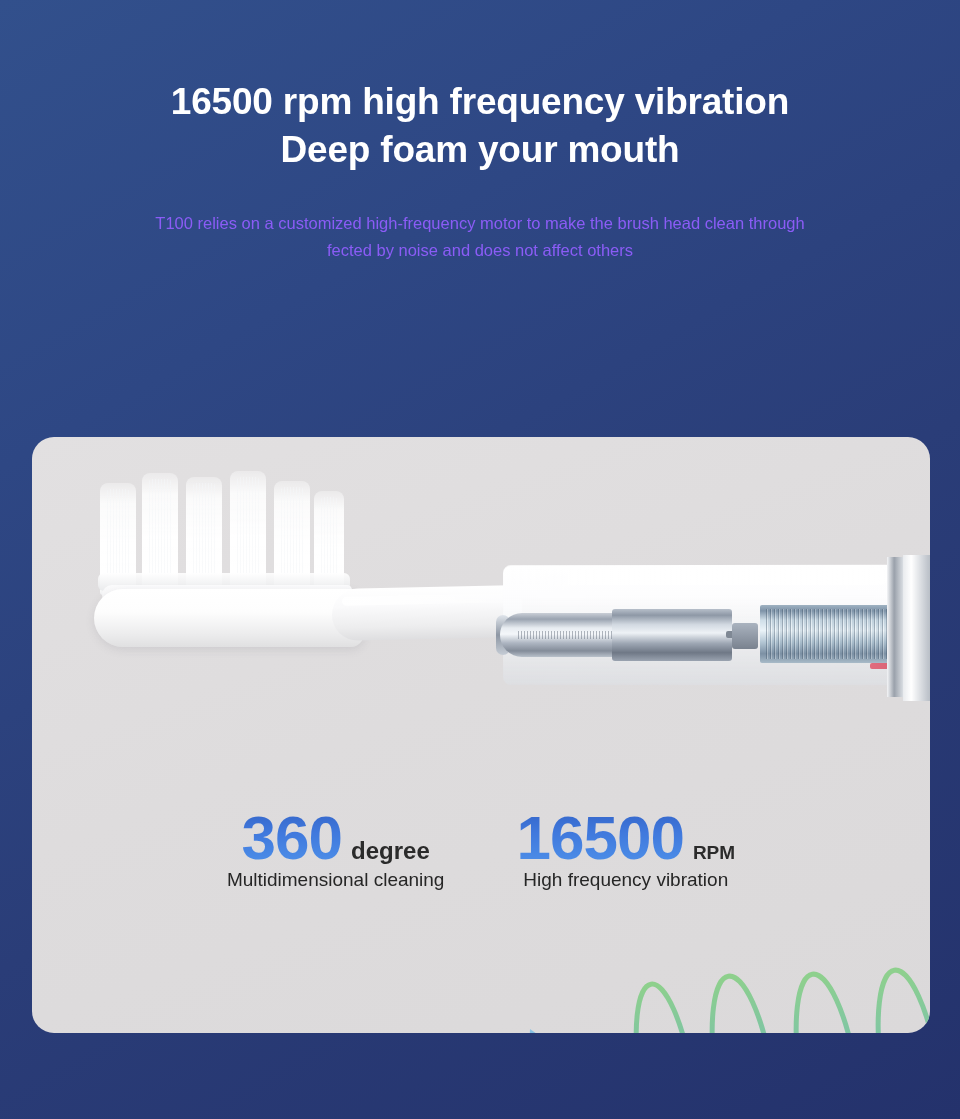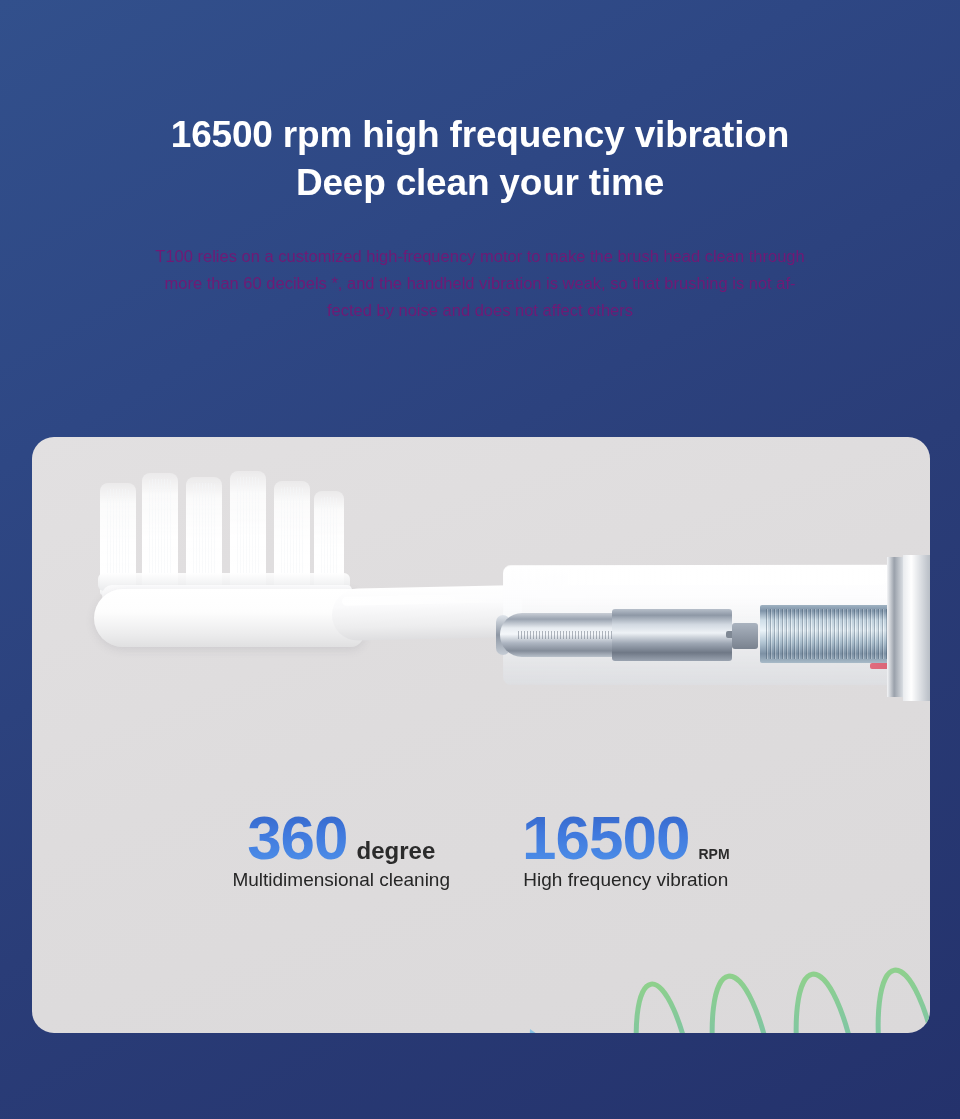"16500 rpm high frequency vibration" .header { padding-top: 111px -> 78px }
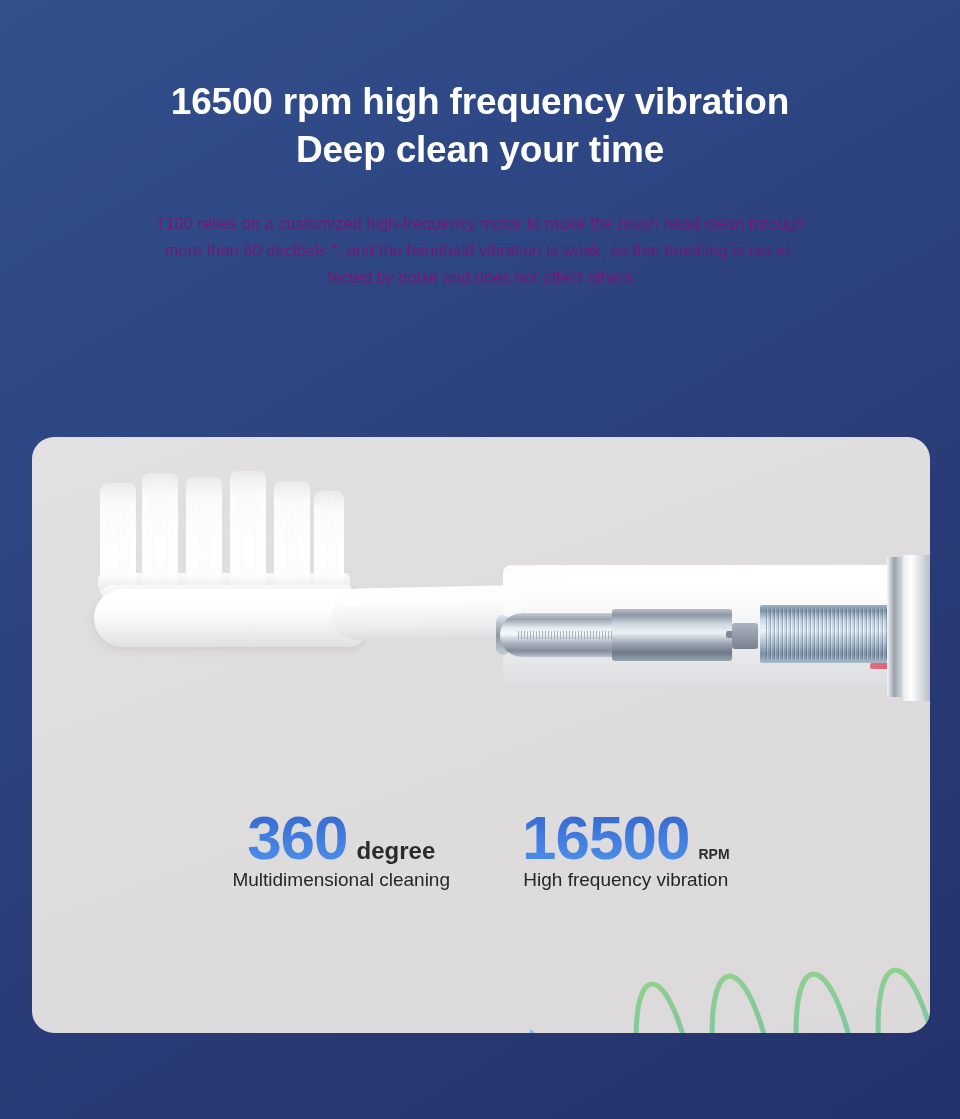"Deep clean your time" span.headline-line { text: clean your time -> foam your mouth }
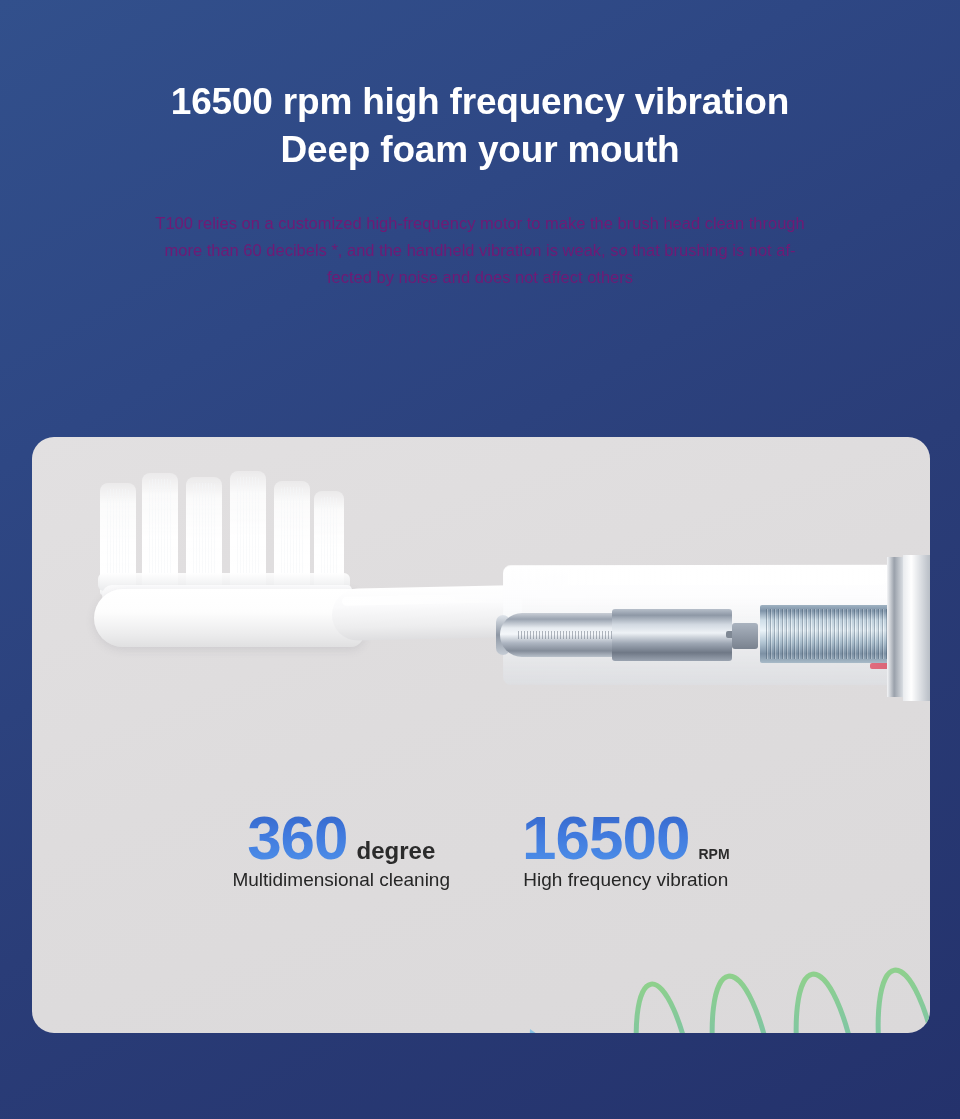"T100 relies on a customized" .body-copy { color: #701a75 -> #8b5cf6 }
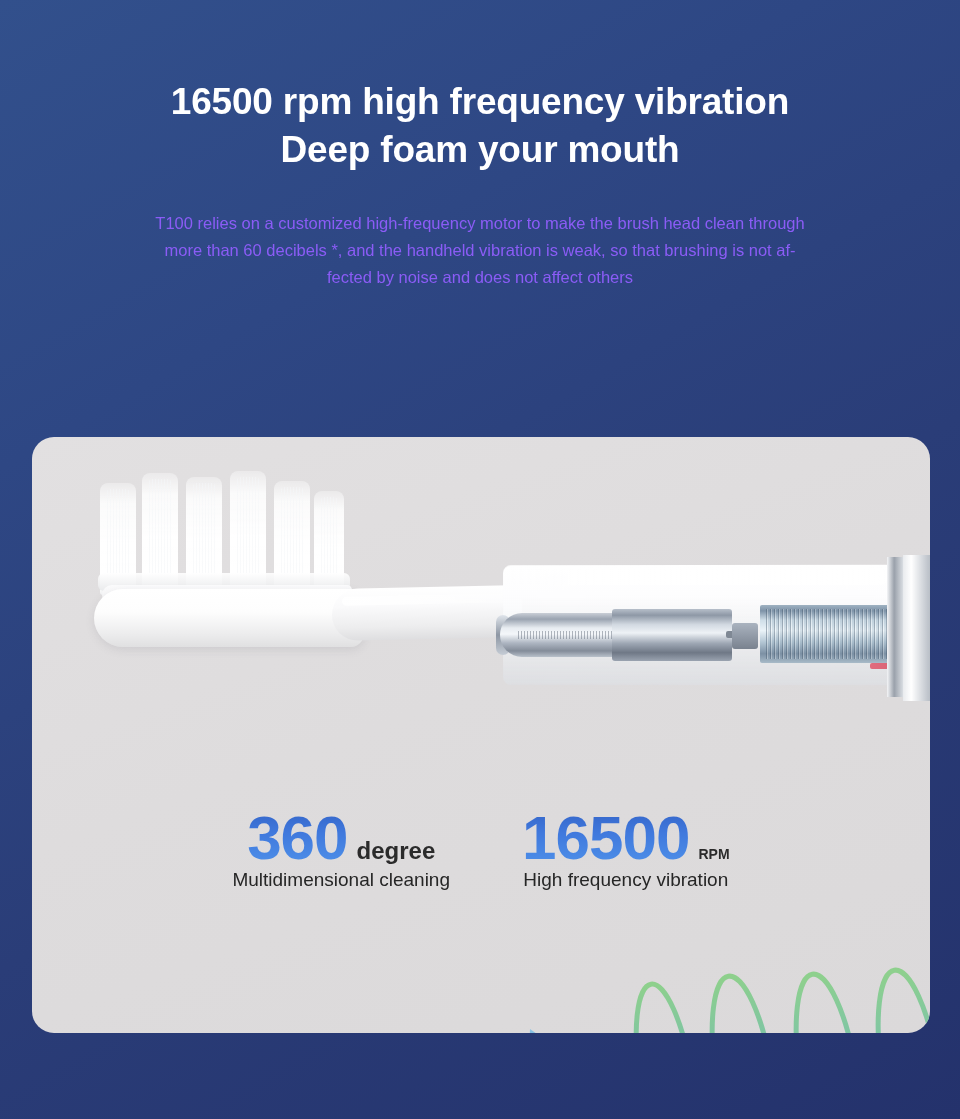"more than 60 decibels *," span.body-line { html: <span>more than 60 decibels *, and the handheld vibration is weak, so that brushing is not af-</span> -> none }
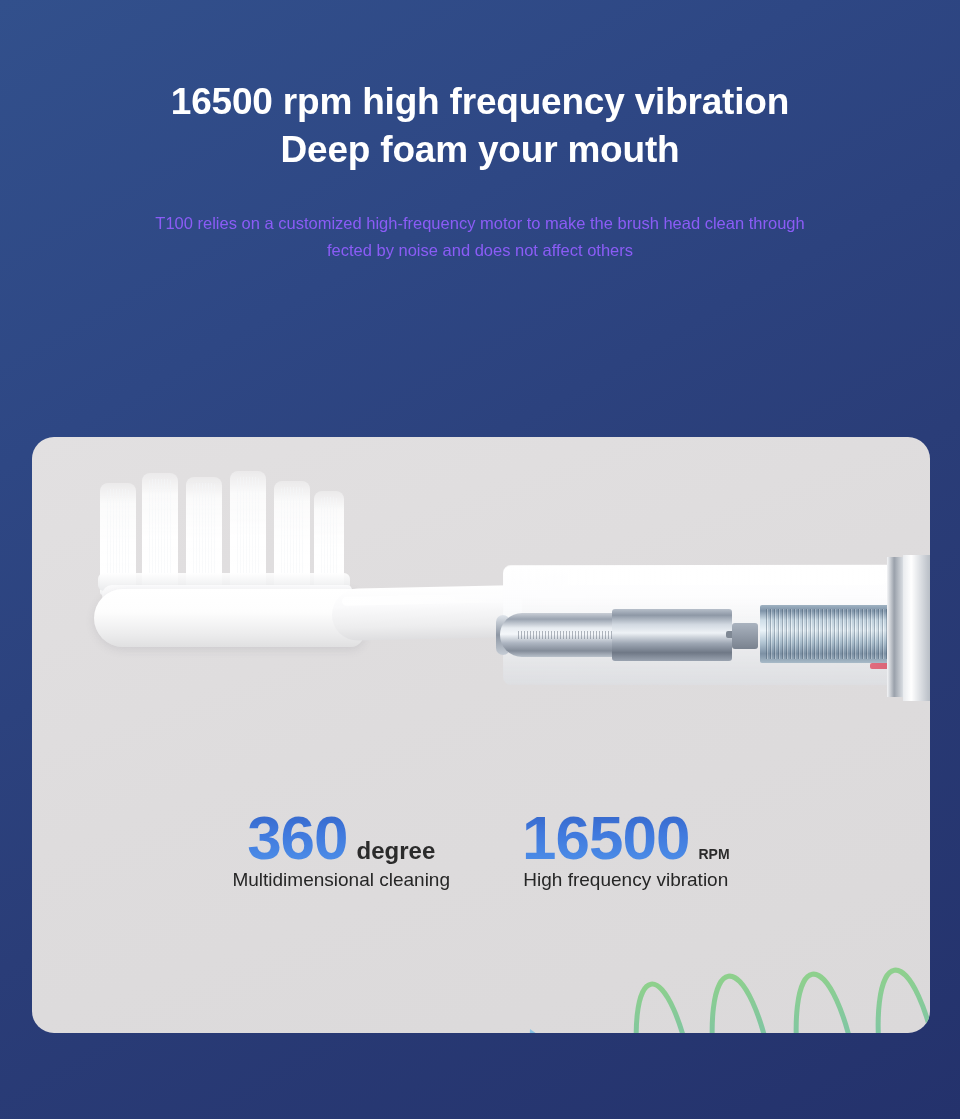"RPM" .stat-unit.sm { font-size: 14px -> 19px }
